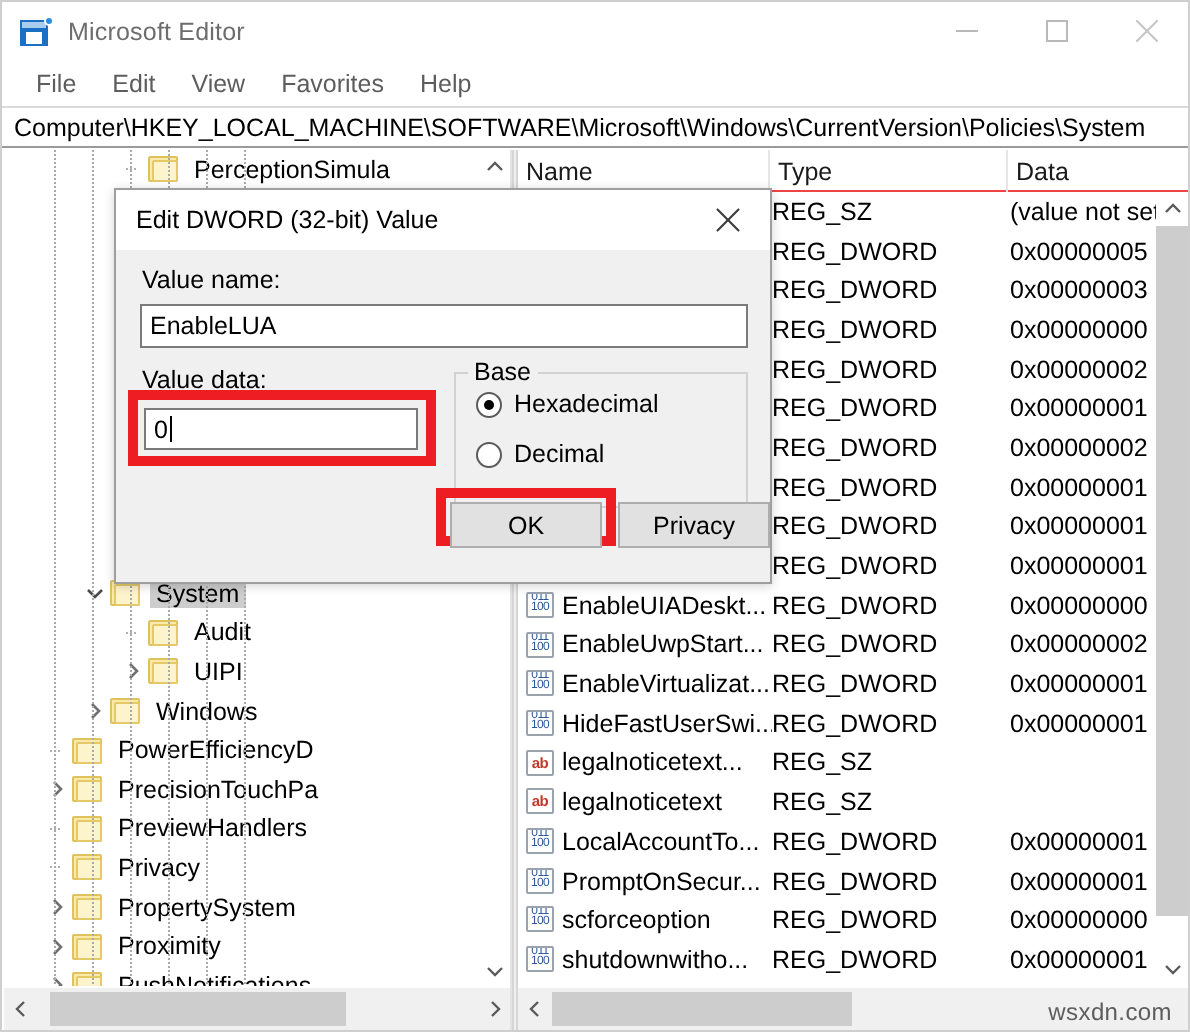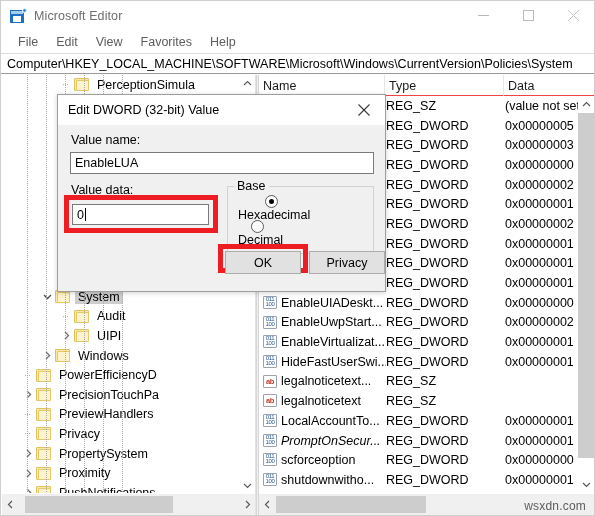"Hexadecimal" .radio { flex-direction: column -> none }
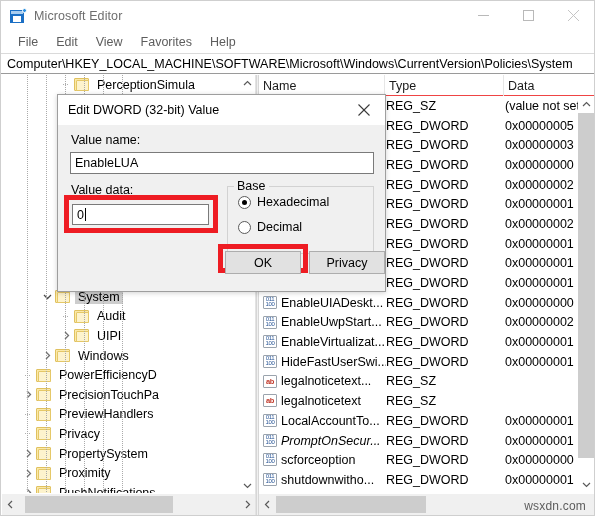"PromptOnSecur..." div.cell { font-style: italic -> none }
